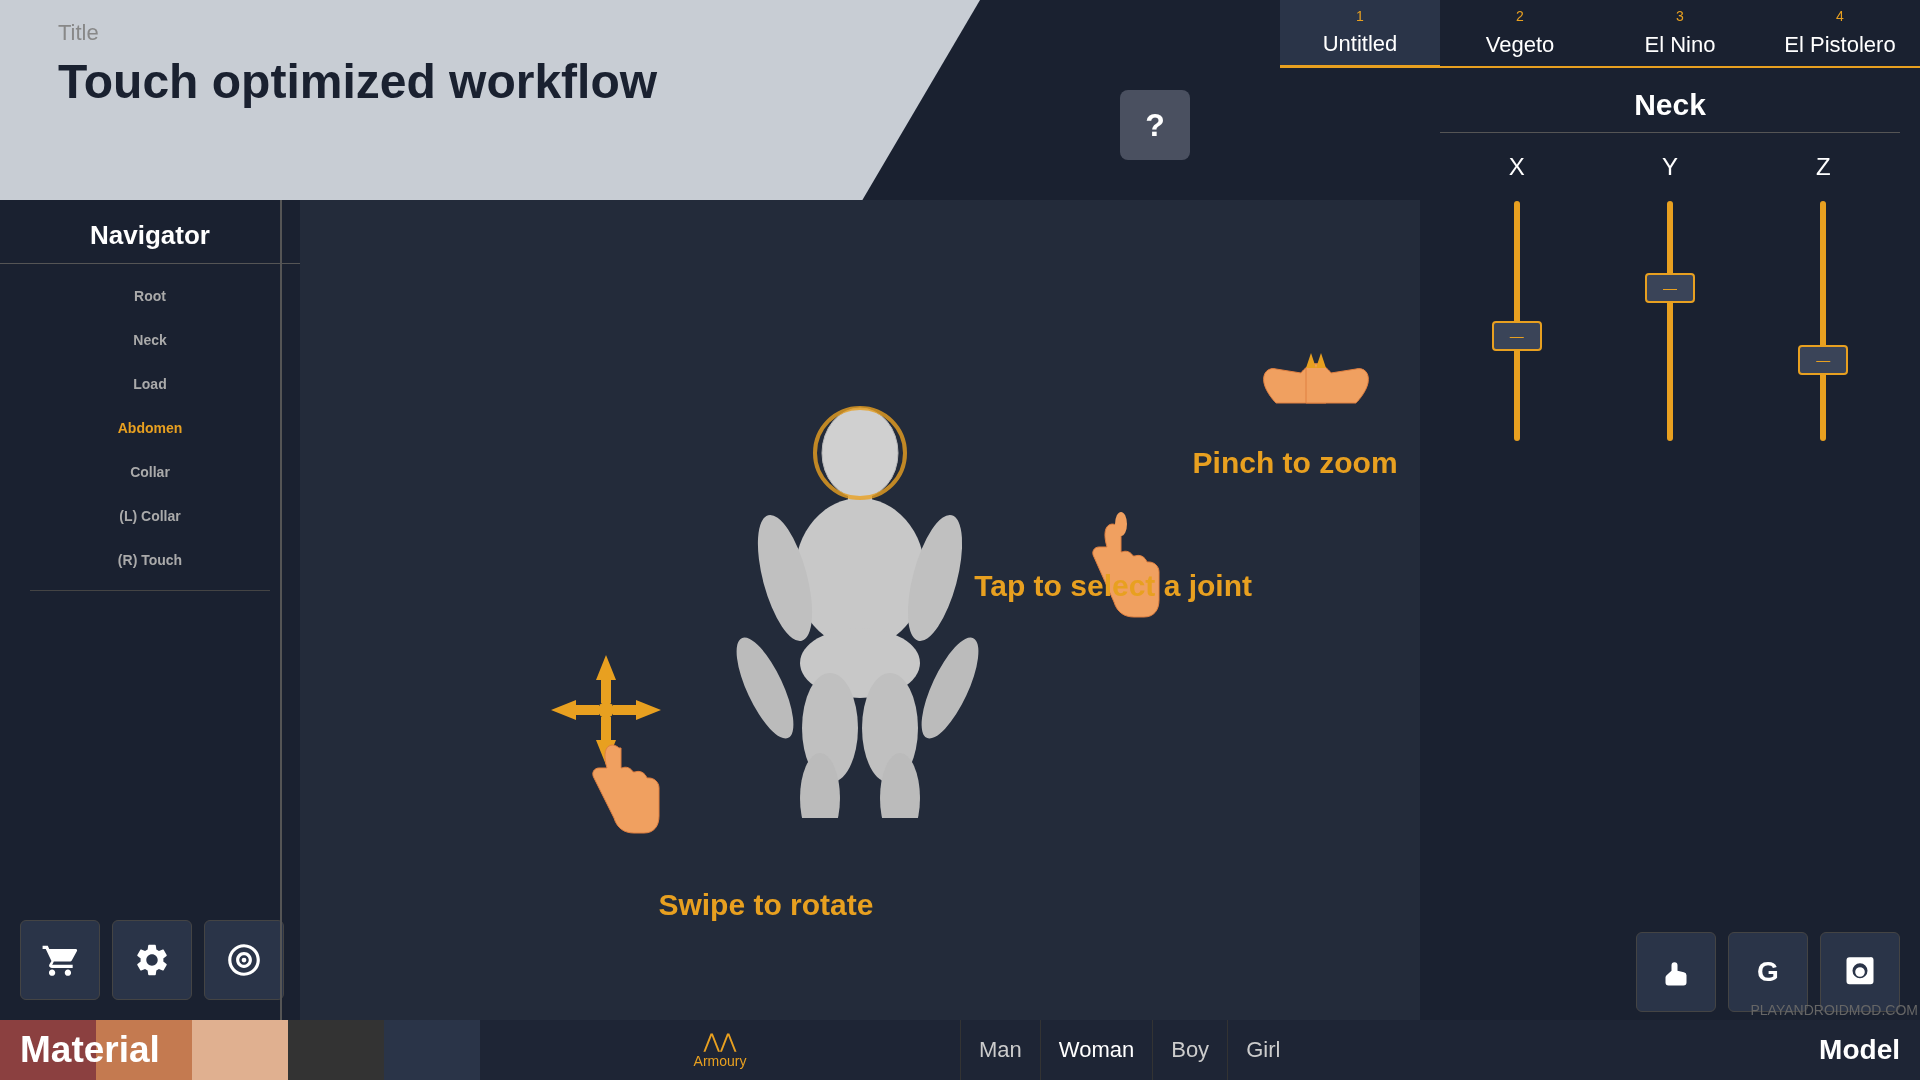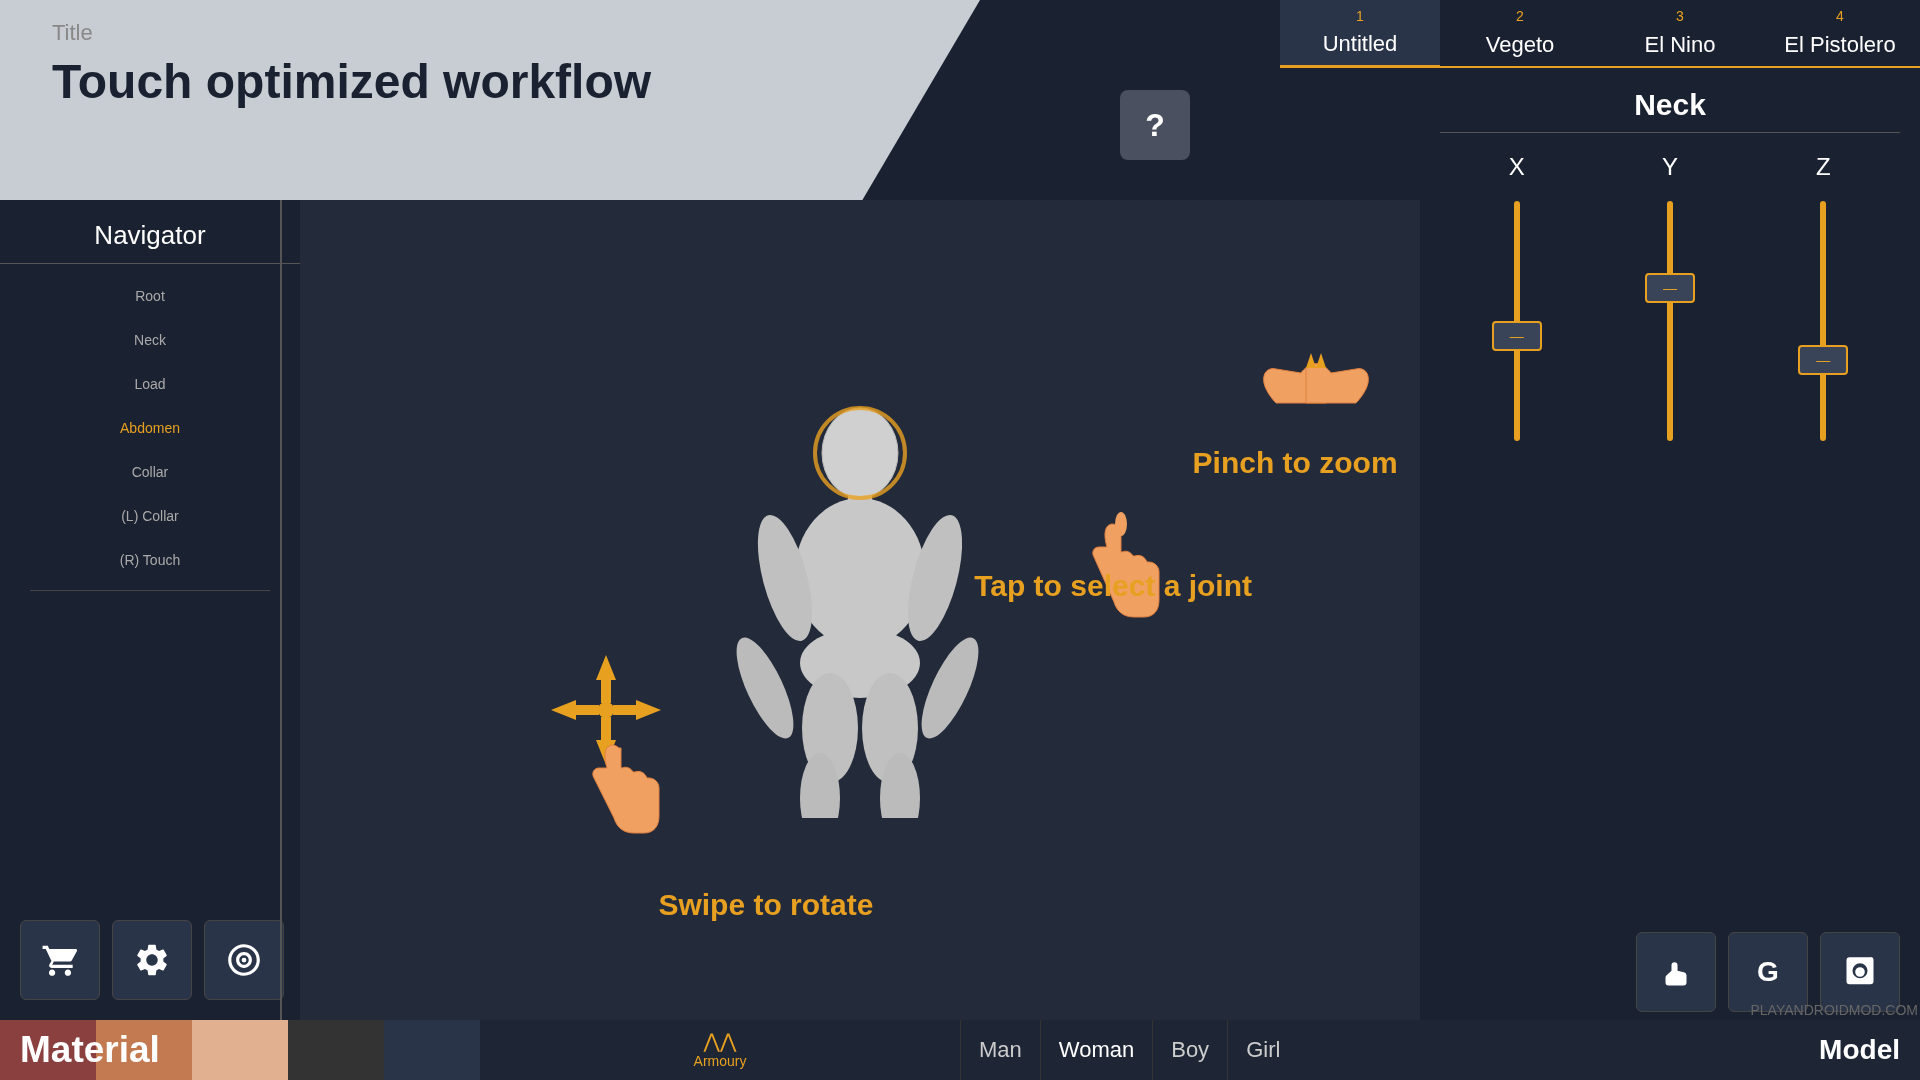"Title" .title-banner-inner { margin-left: 32px -> none; padding: 20px 20px -> 20px 58px }
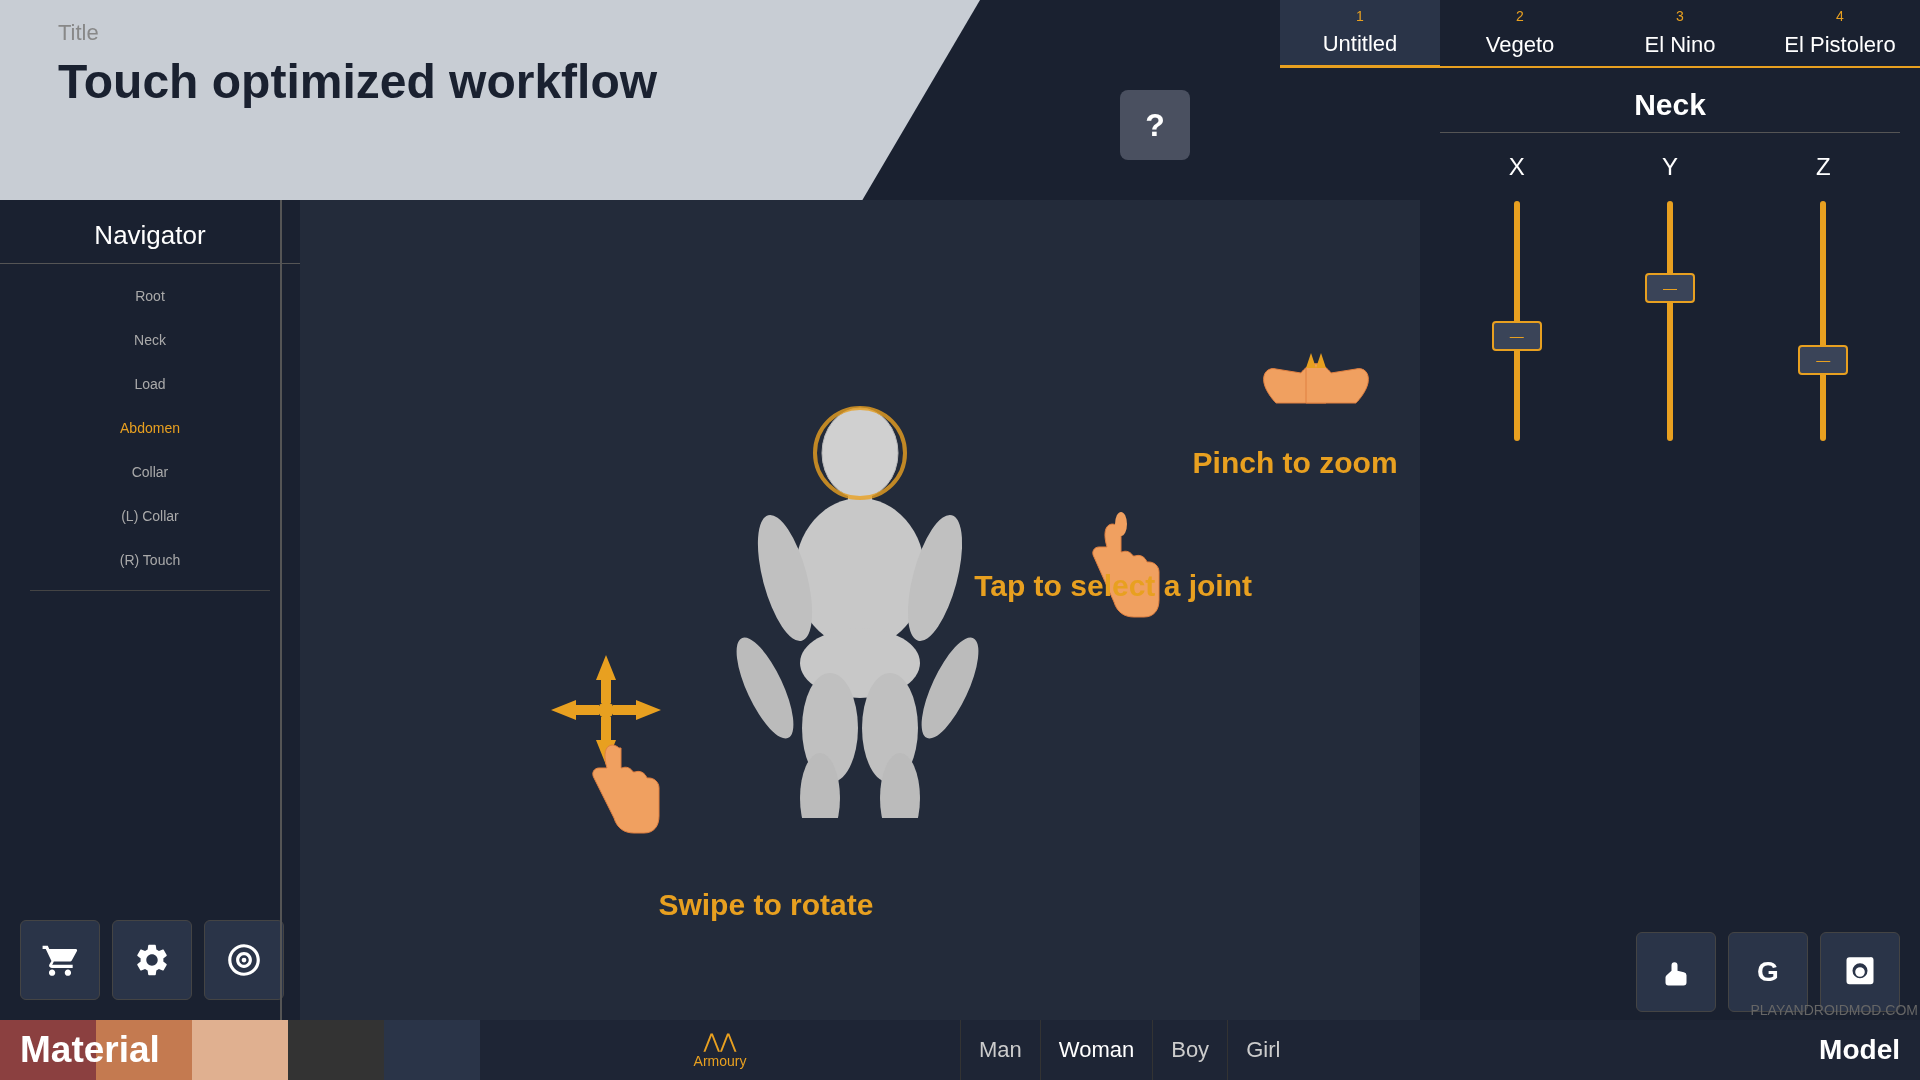"Navigator" .navigator { font-weight: none -> bold }
